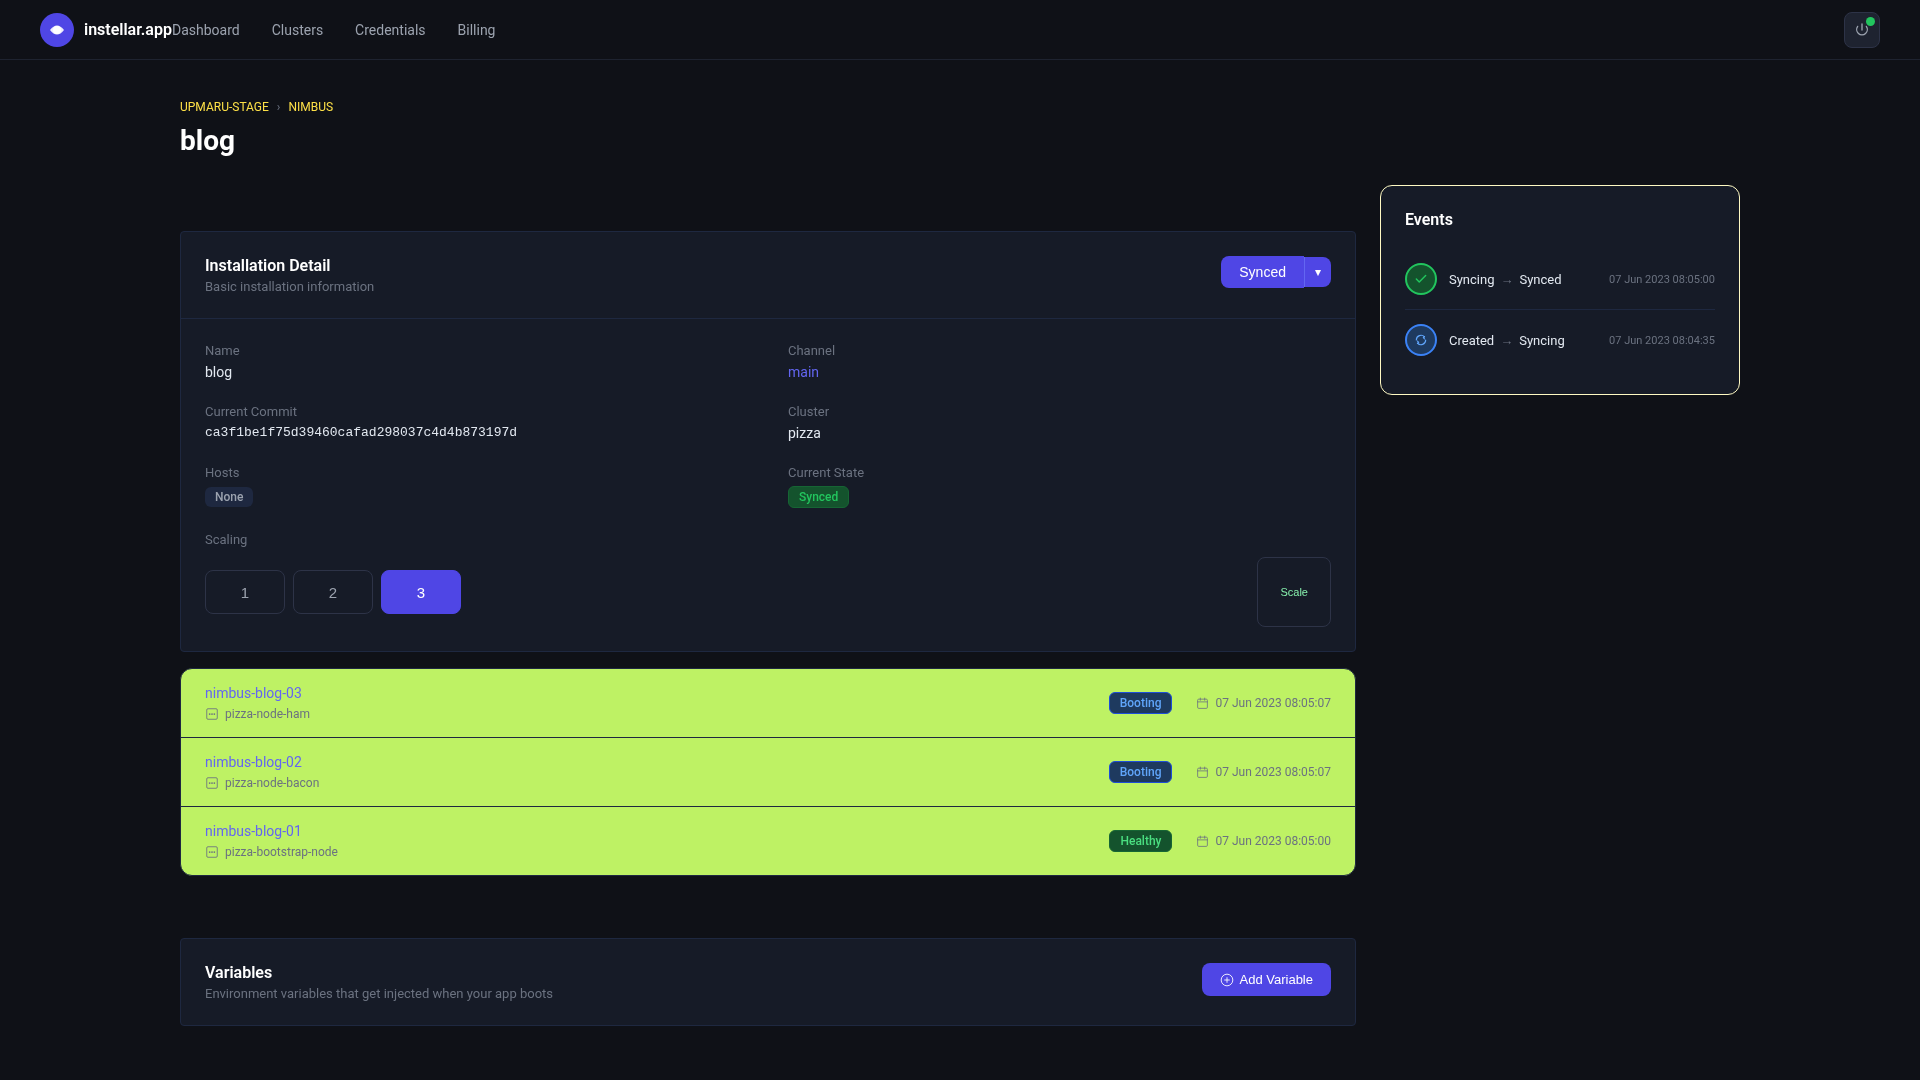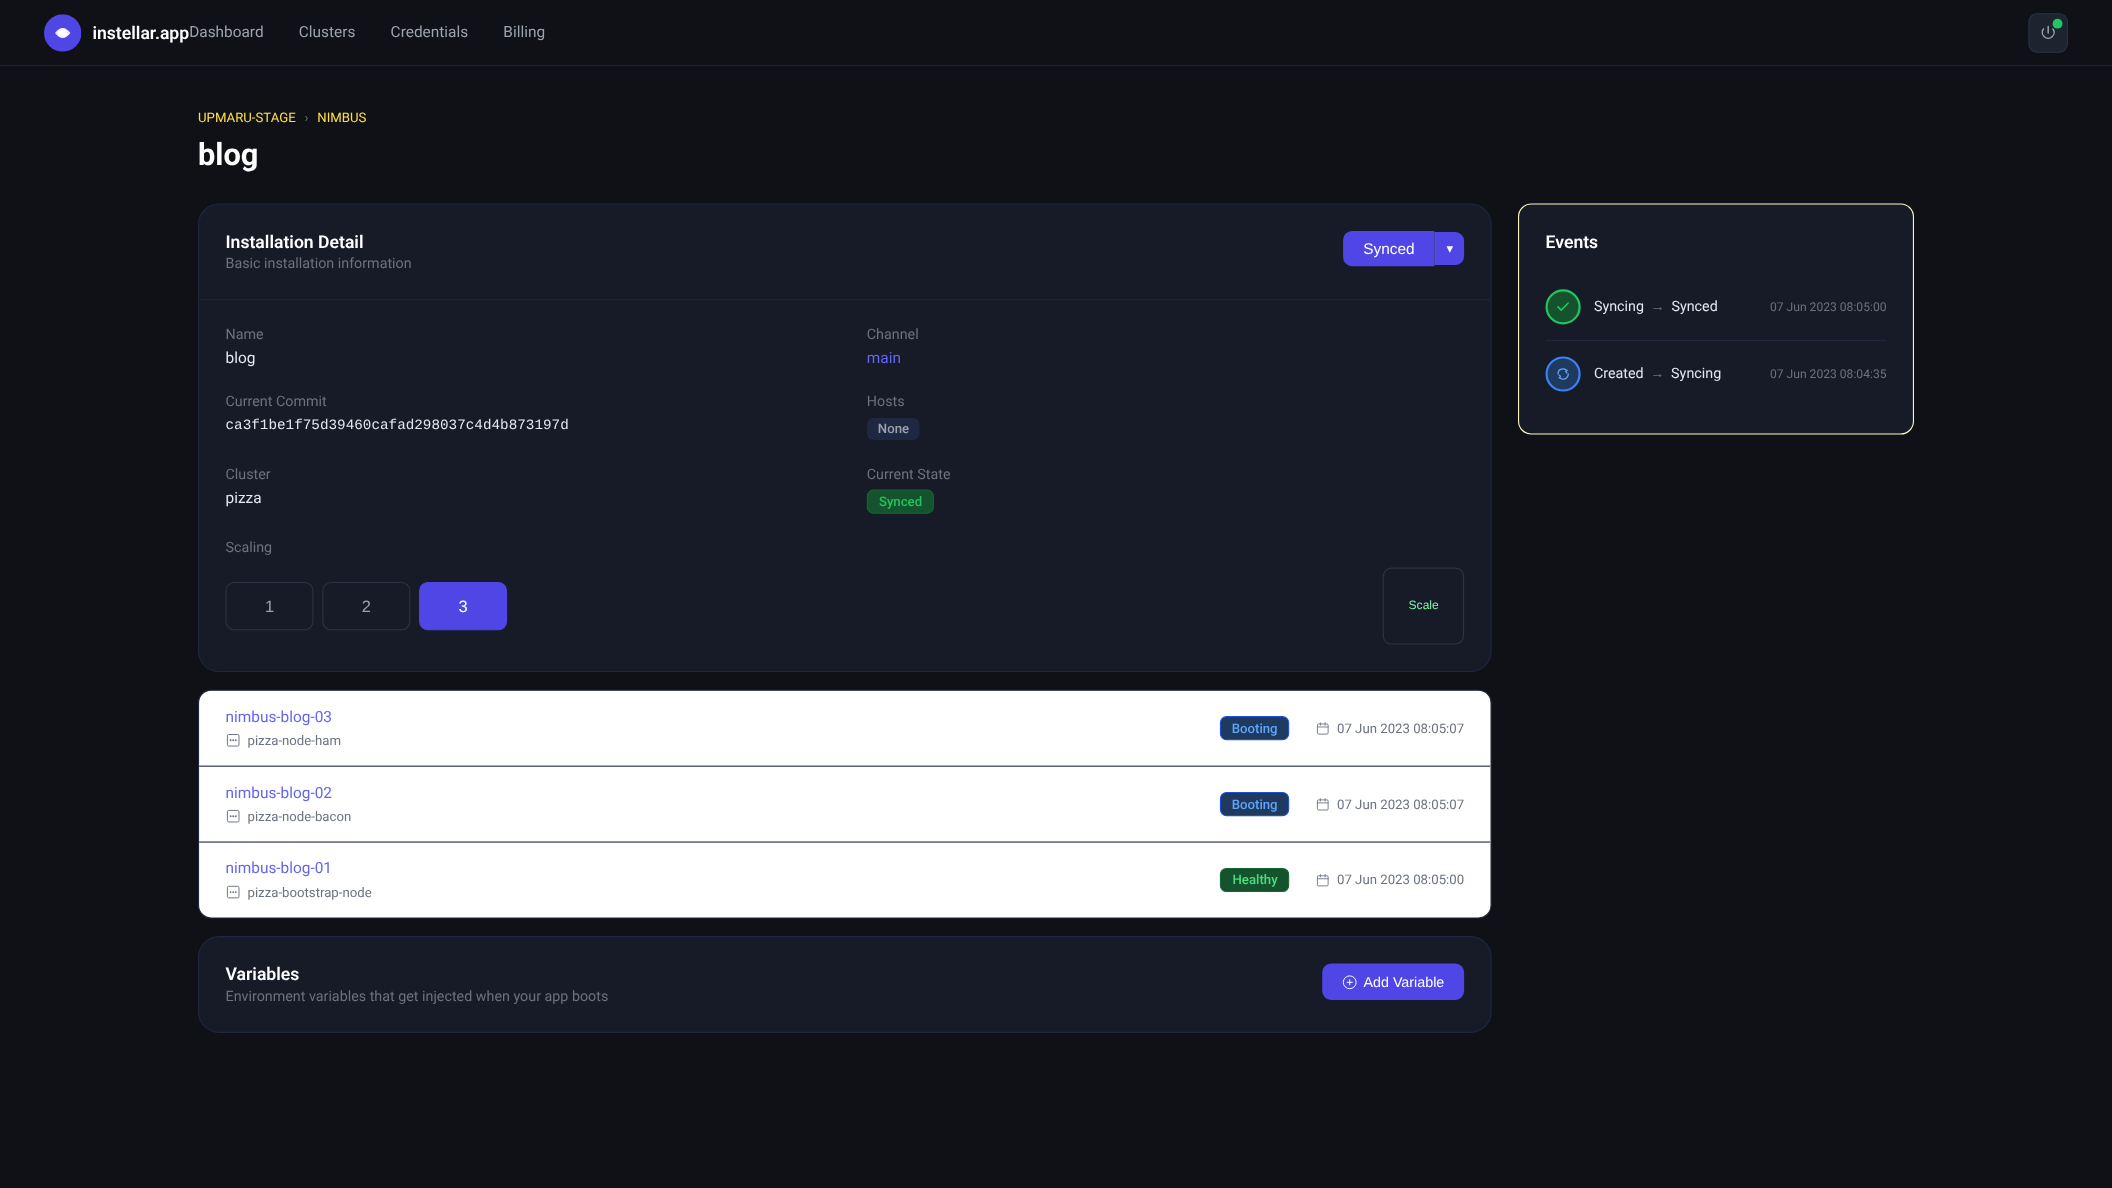"Installation Detail" .card { border-radius: 19px -> 4px; margin-top: none -> 46px }
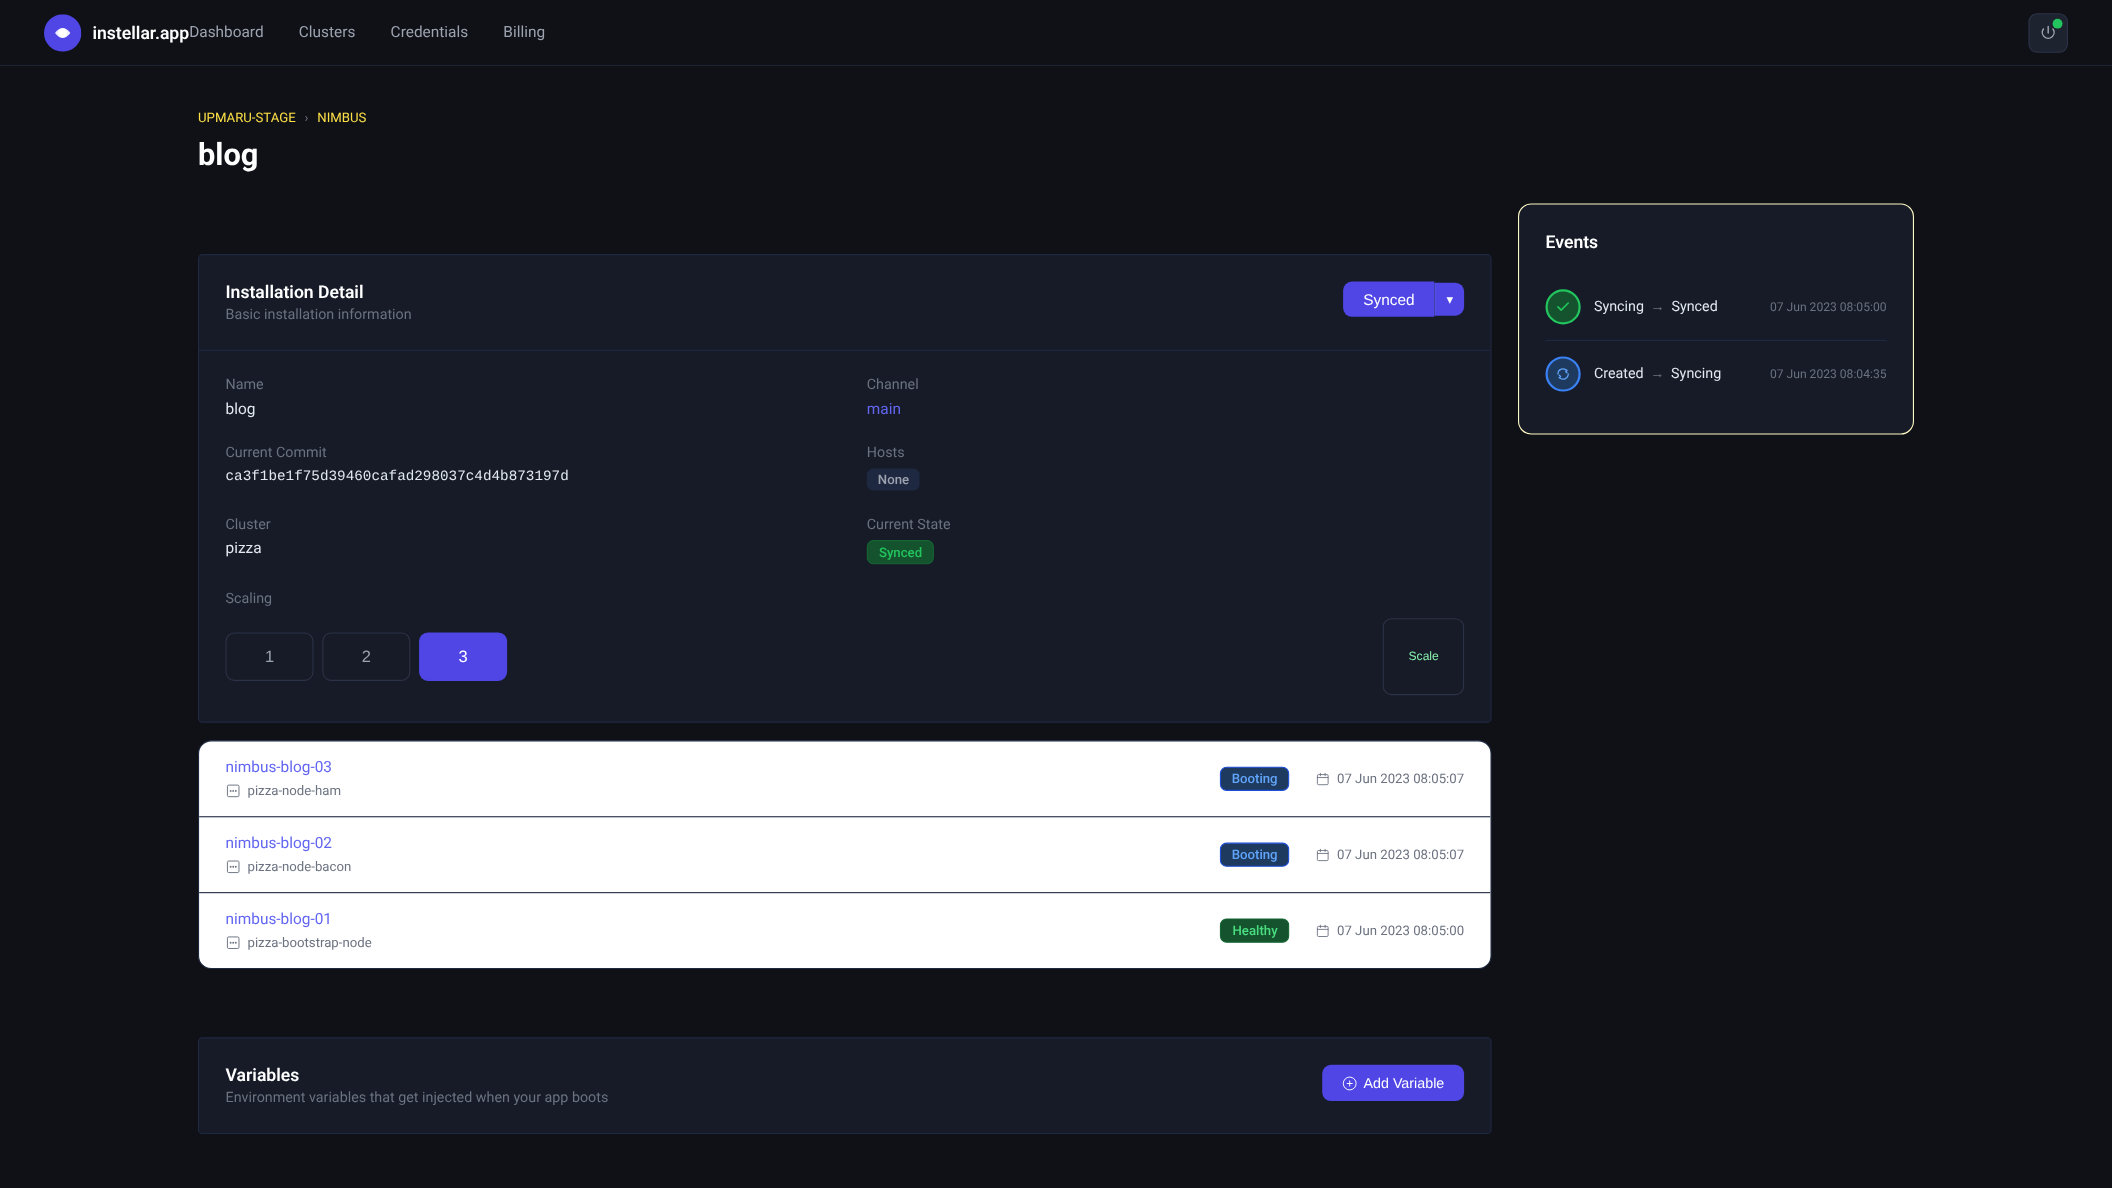"Hosts" div { order: before "Cluster" -> after "Cluster" }
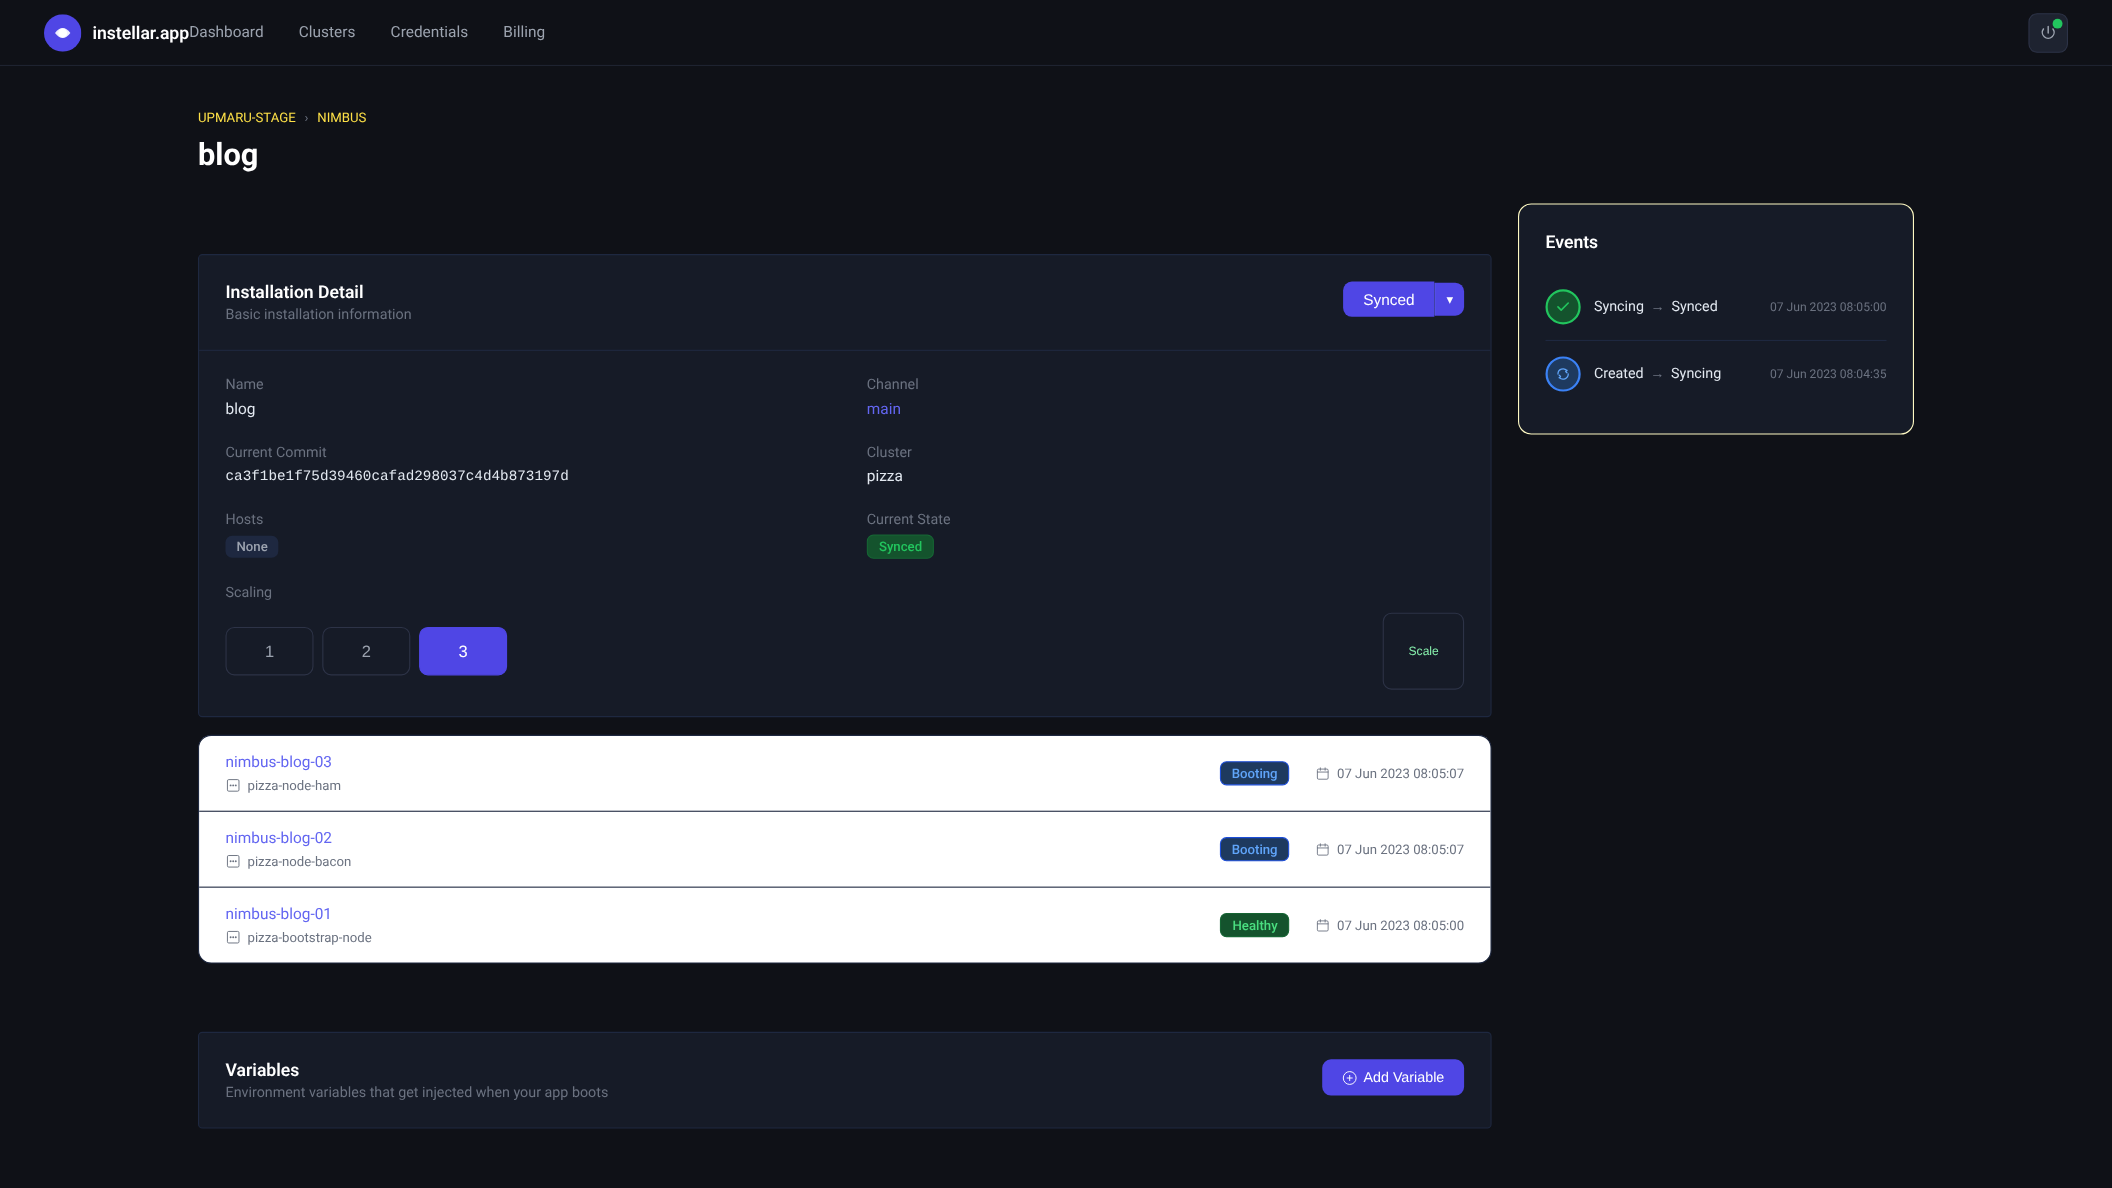"nimbus-blog-03" .instances-card { background: #ffffff -> #bef264 }
